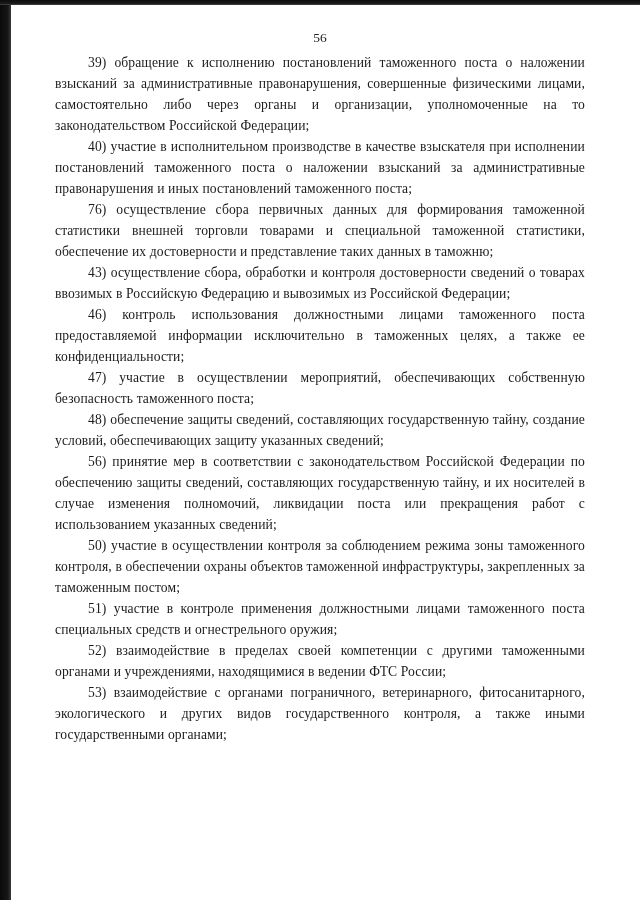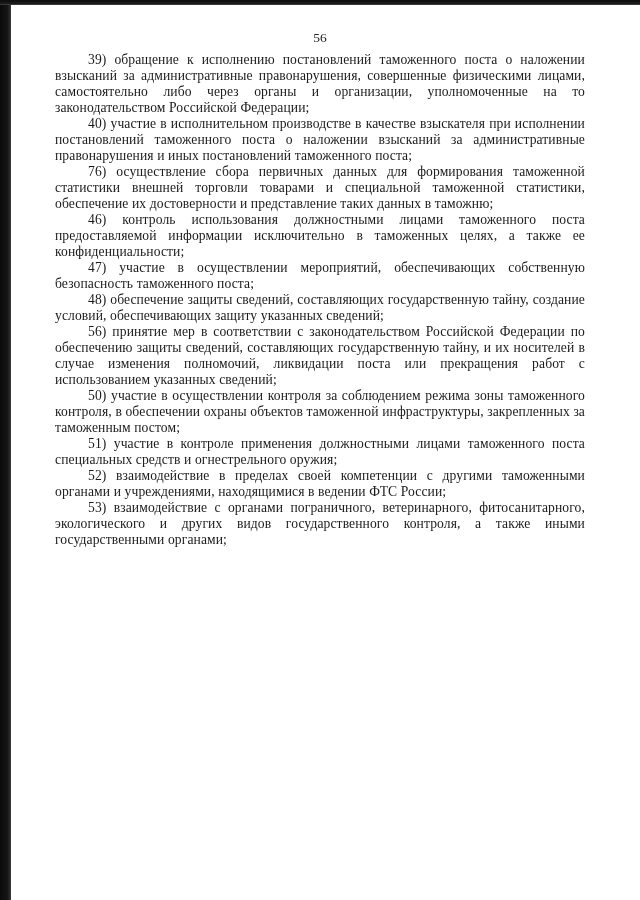"39) обращение к исполнению постановлений" .content { line-height: 16px -> 21px }
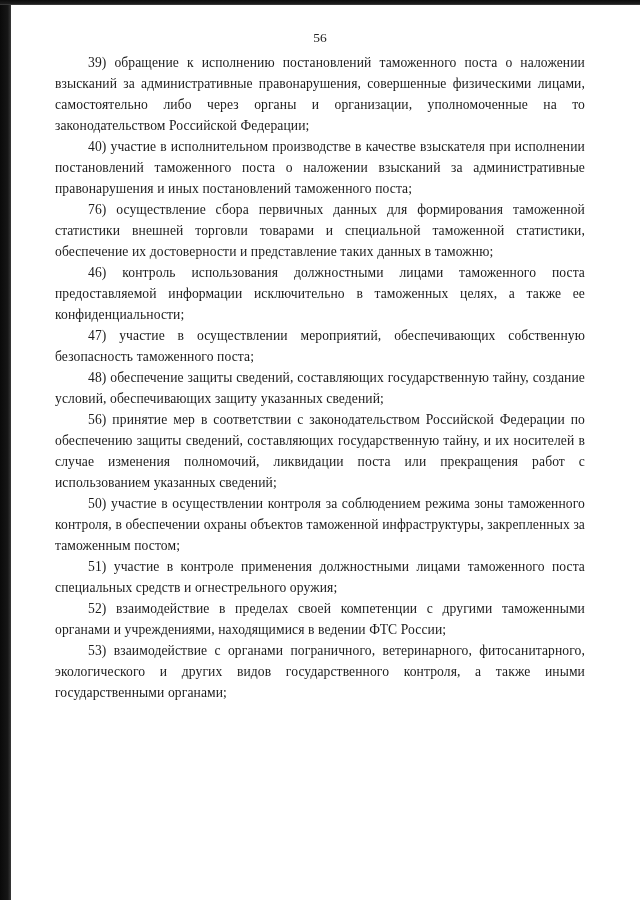"43) осуществление сбора, обработки и" p.para { html: none -> <p>43) осуществление сбора, обработки и контроля достоверности сведений о товарах ввозимых в Российскую Федерацию и вывозимых из Российской Федерации;</p> }
